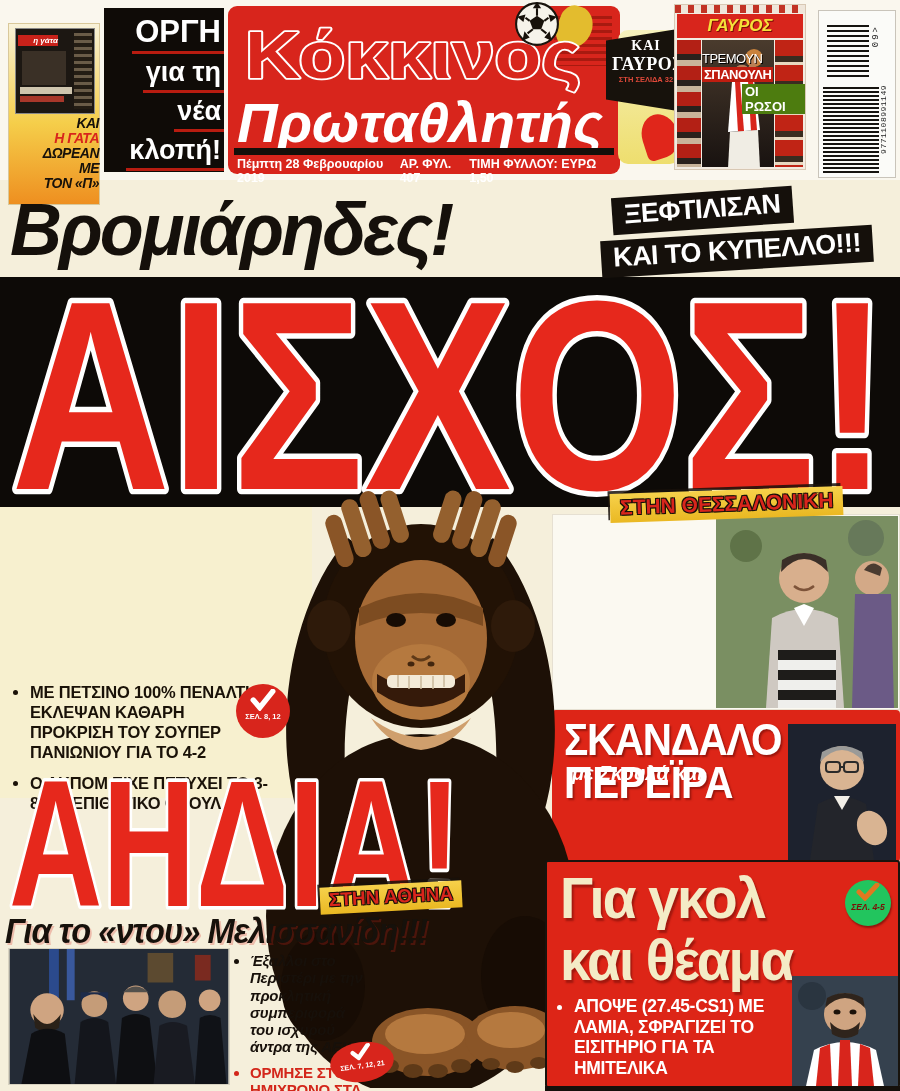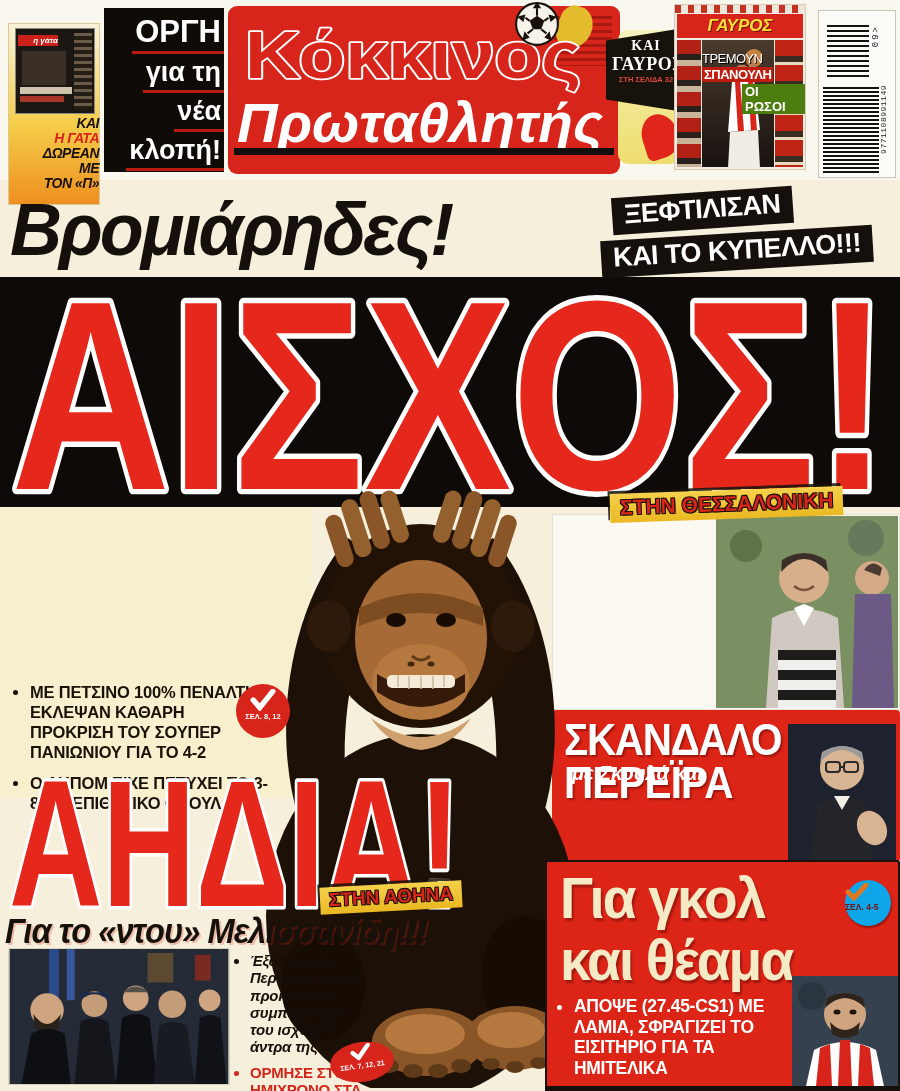"Πέμπτη 28 Φεβρουαρίου 2019" div.mast-info { html: none -> <div> <span>Πέμπτη 28 Φεβρουαρίου 2019</span> <span>ΑΡ. ΦΥΛ. 407</span> <span>ΤΙΜΗ ΦΥΛΛΟΥ: ΕΥΡΩ 1,50</span> </div> }
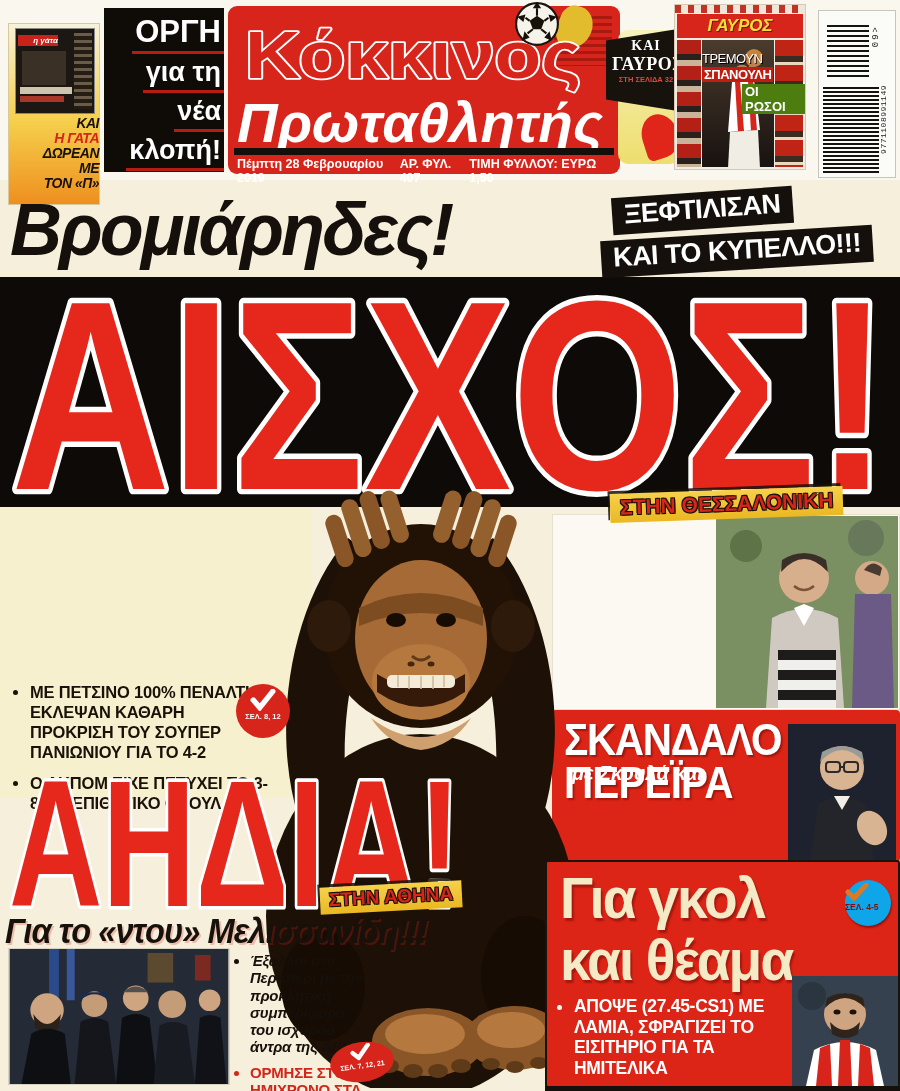"ΣΕΛ. 4-5" .badge-white { background: #0ea5e9 -> #22c55e; font-style: none -> italic; text-align: left -> center }
